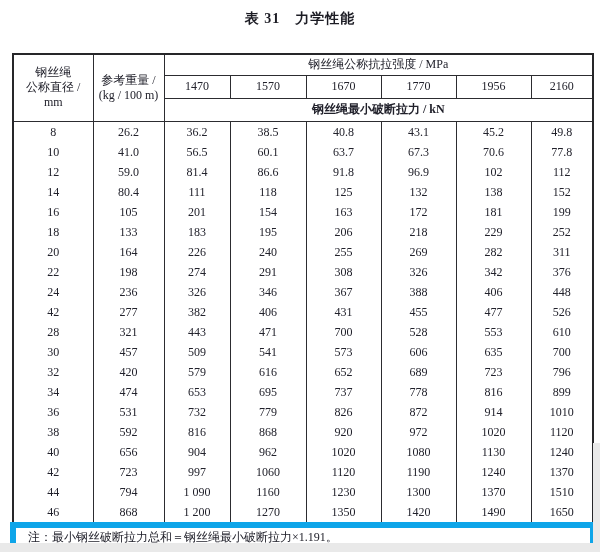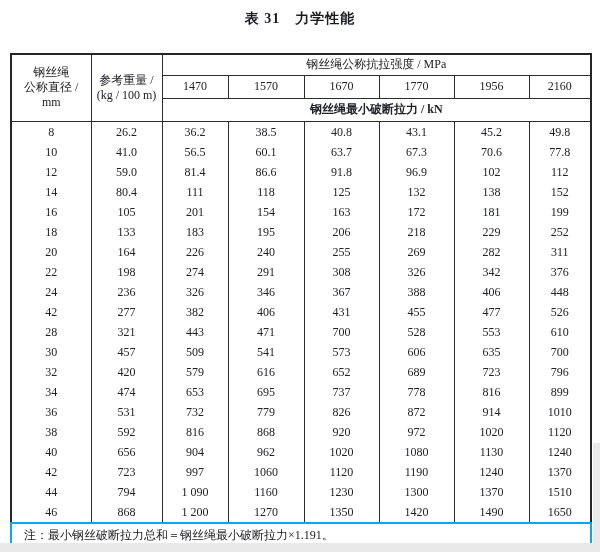"注：最小钢丝破断拉力总和＝钢丝绳最小破断拉力×1.191。" tfoot td { border: 2px solid #0ea5e9 -> 6px solid #0ea5e9 }
